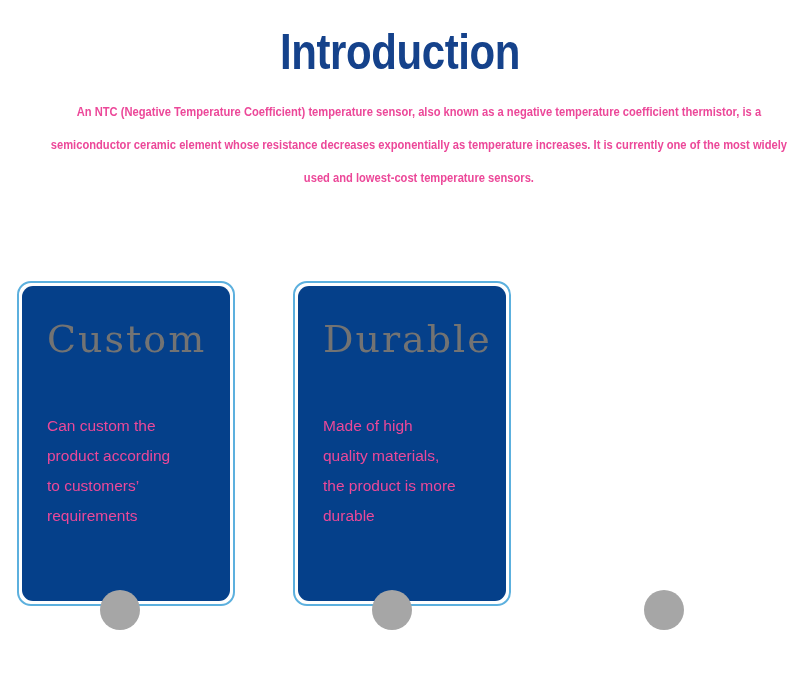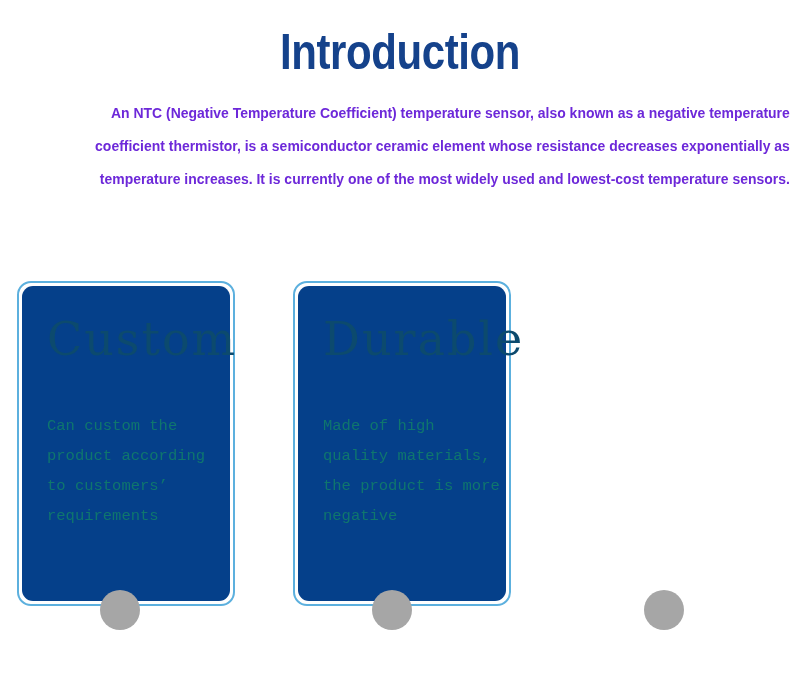"An NTC (Negative Temperature" .intro-paragraph { color: #6d28d9 -> #ec4899; font-size: 15px -> 12px; text-align: right -> center }
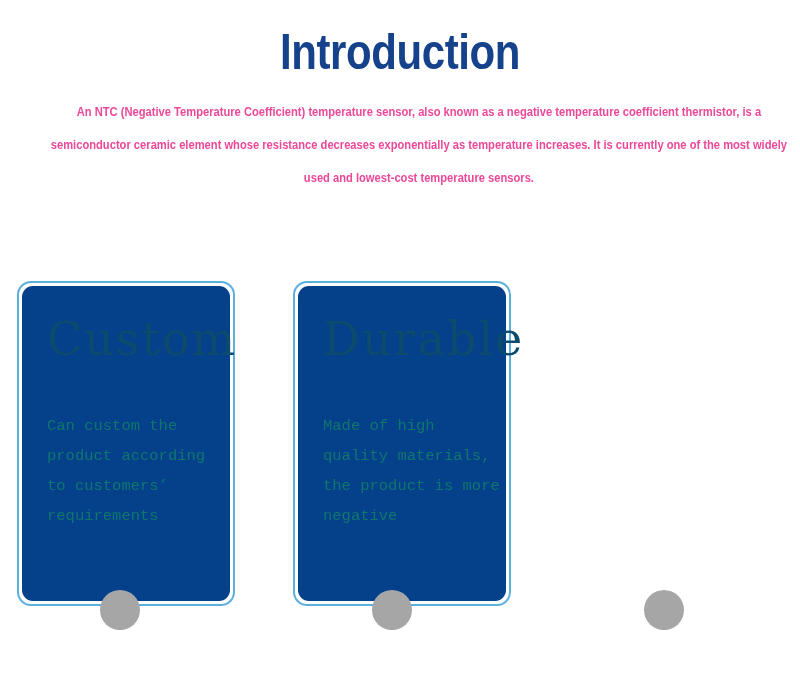"Custom" .card-title { color: #0c4a6e -> #737373; font-size: 46px -> 38px }
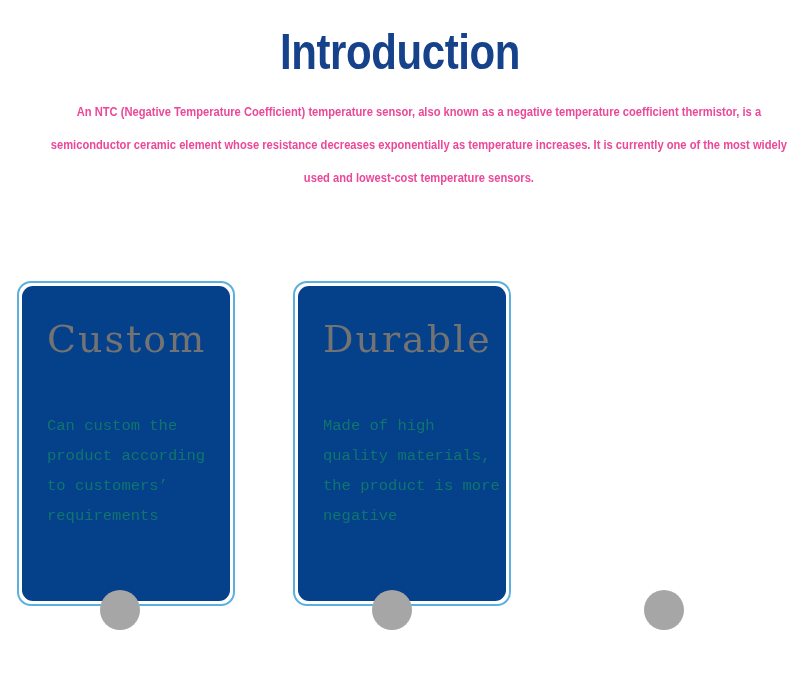"Can custom the" .card-body { color: #0f766e -> #ec4899; font-family: Liberation Mono, monospace -> Liberation Sans, sans-serif }
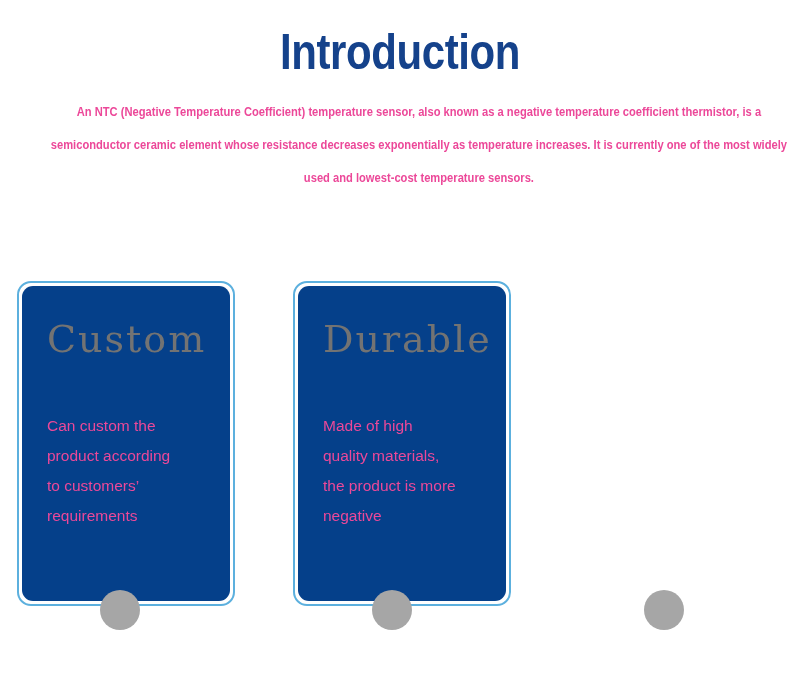"Made of high" div.card-body { text: negative -> durable }
